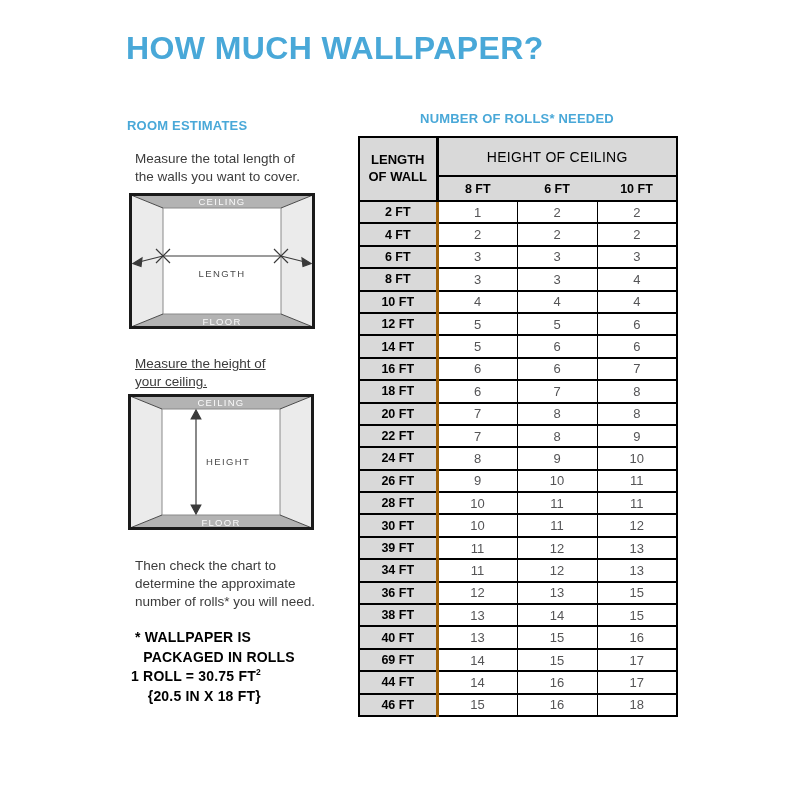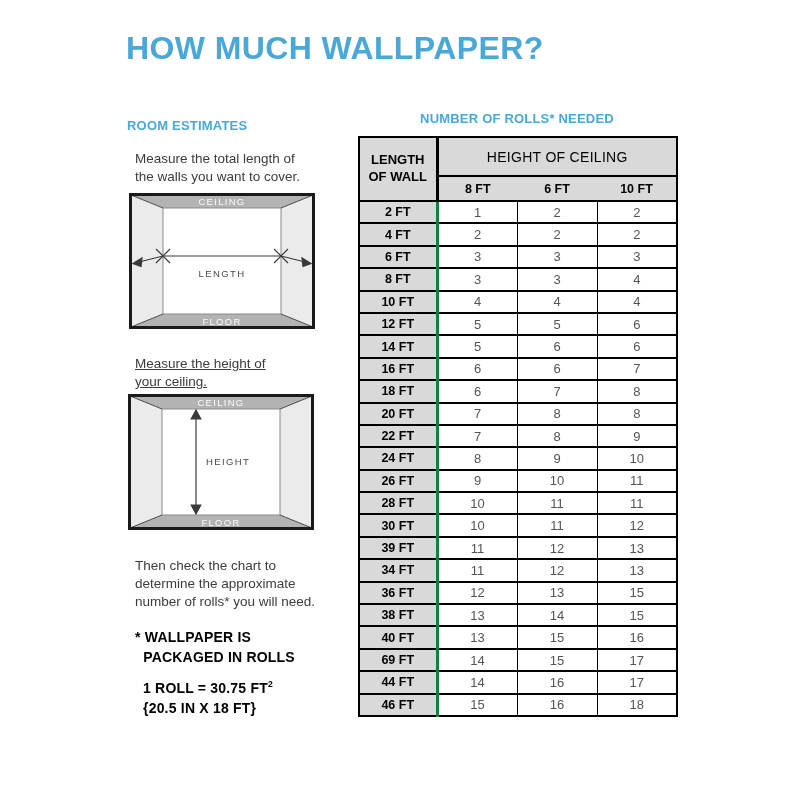"2 FT" table.rolls tbody td.rowlabel { border-right: 3px solid #15803d -> 3px solid #a16207 }
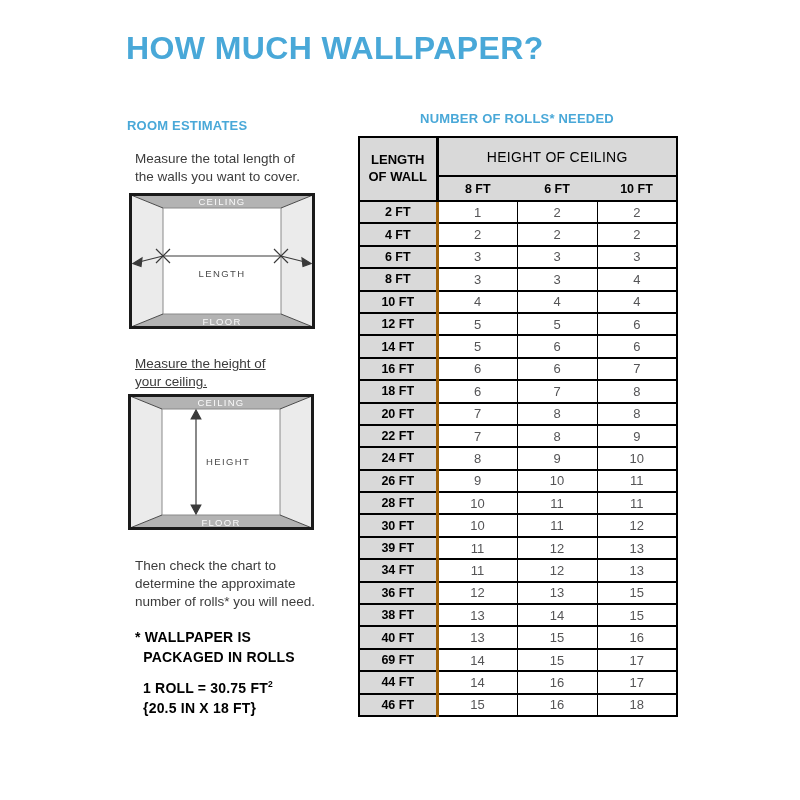"1 ROLL = 30.75 FT2" .rollinfo { margin: 16px -> 4px; text-align: none -> right }
